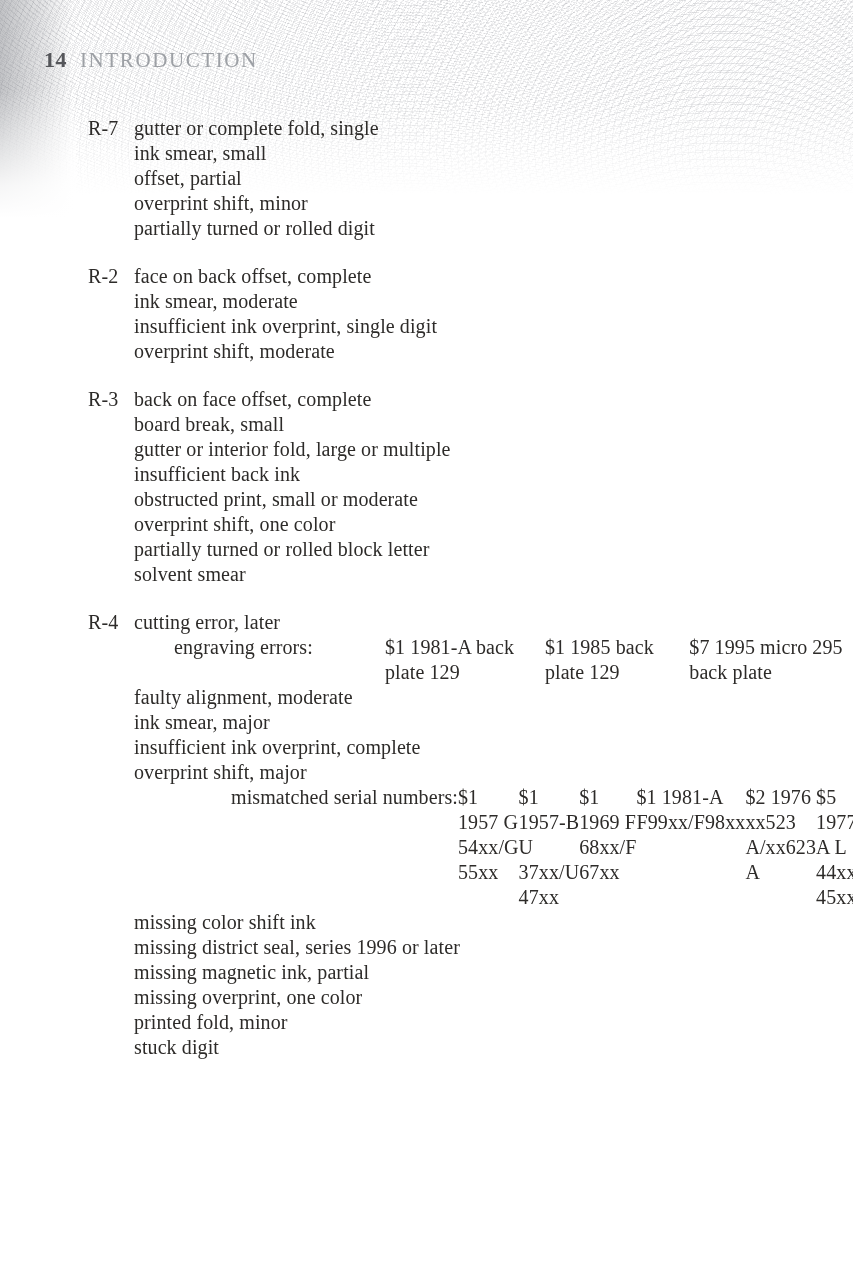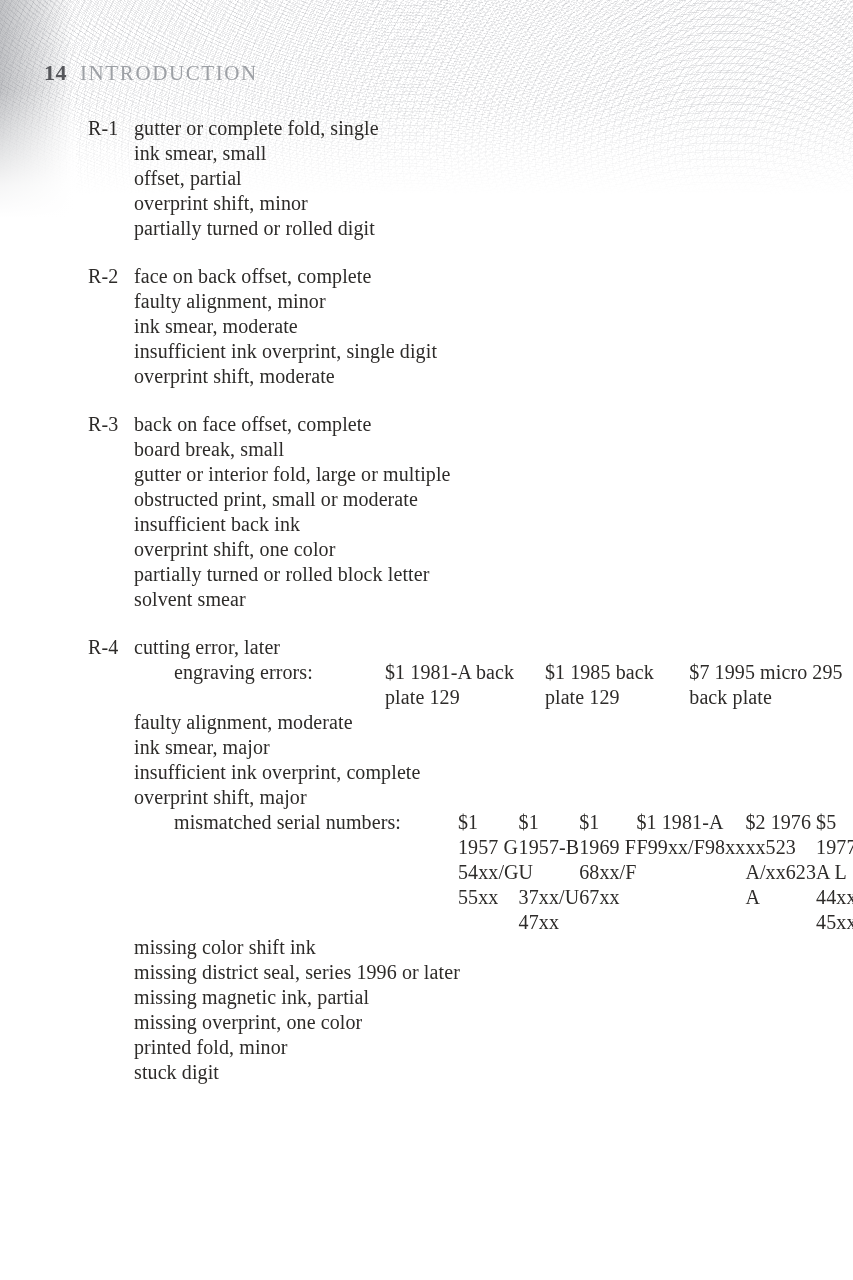"14 INTRODUCTION" .running-head { top: 60px -> 47px }
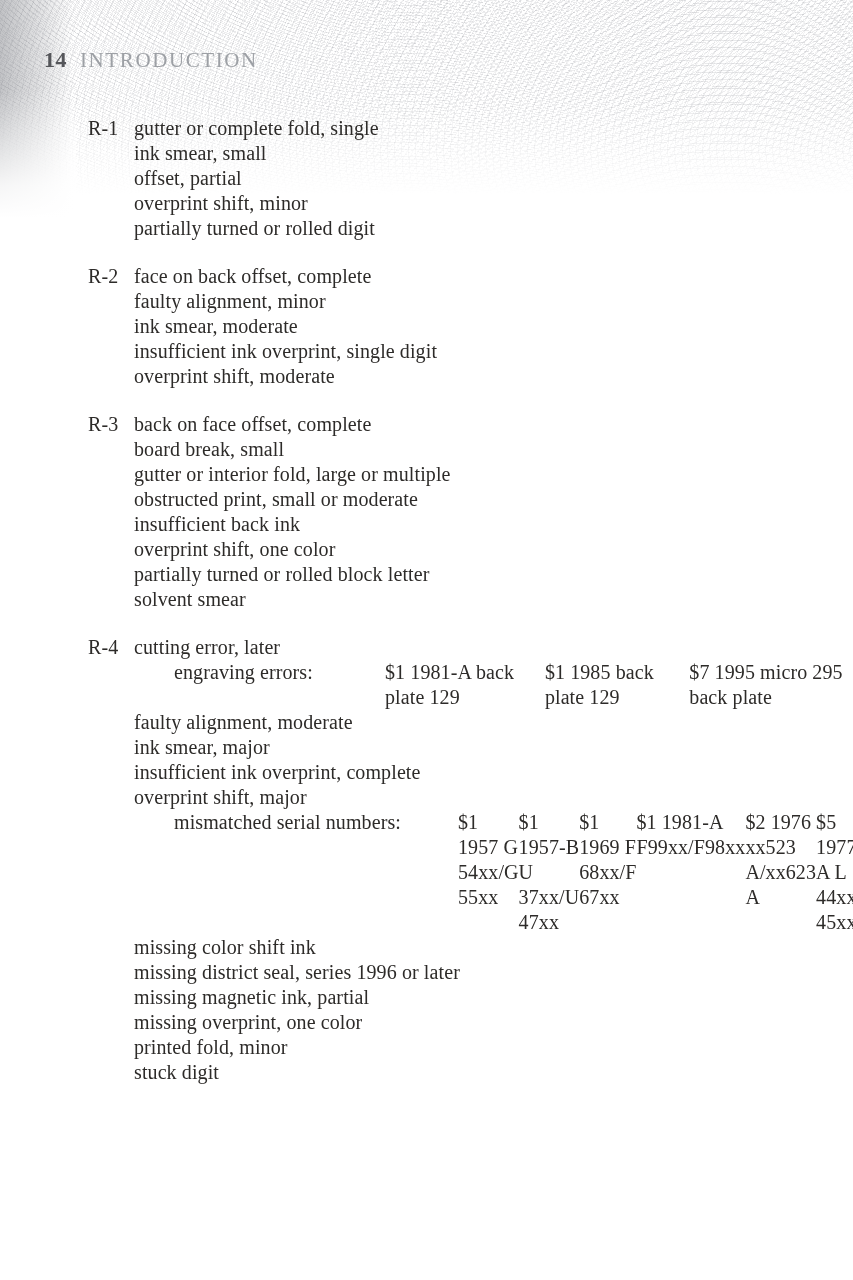"R-1" span.sec-label { text: R-1 -> R-7 }
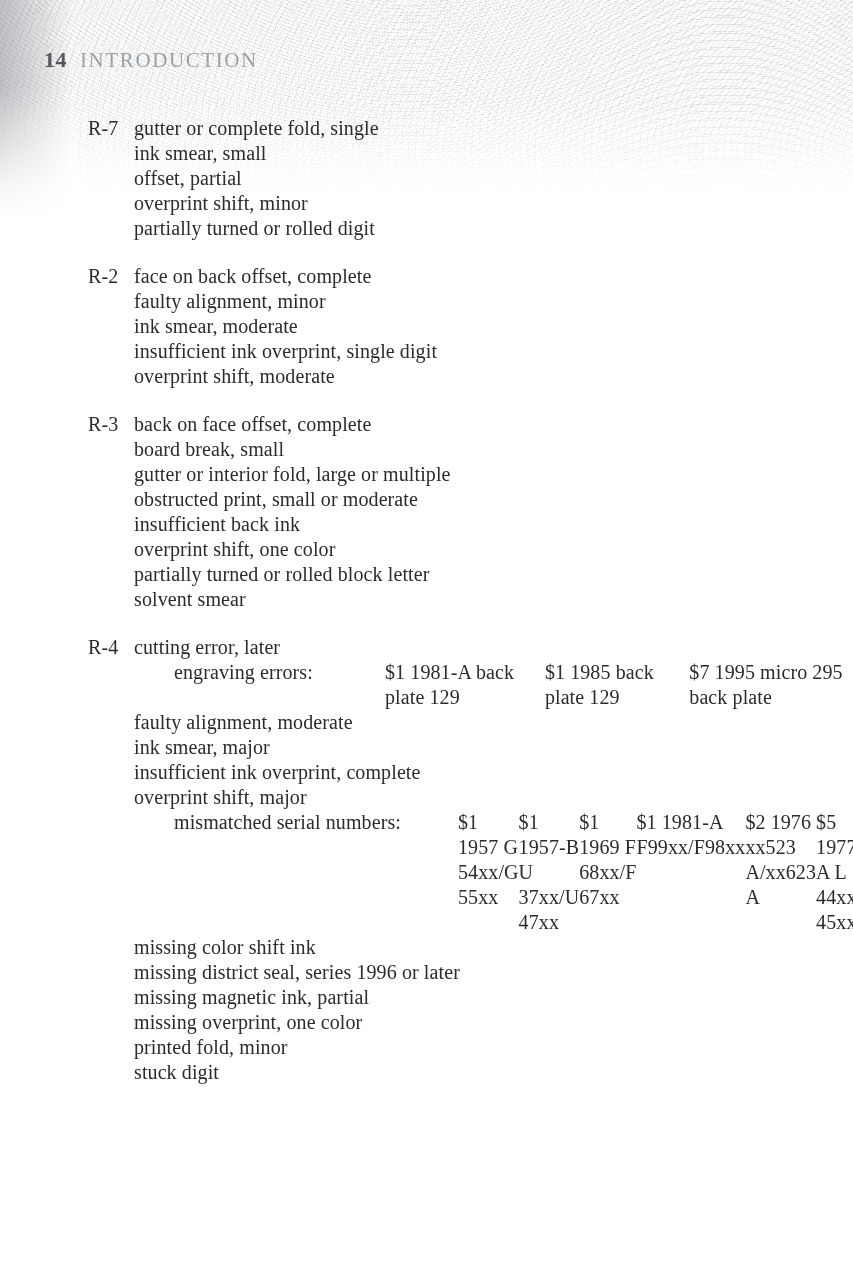"faulty alignment, minor" div.item { html: <div>faulty alignment, minor</div> -> none }
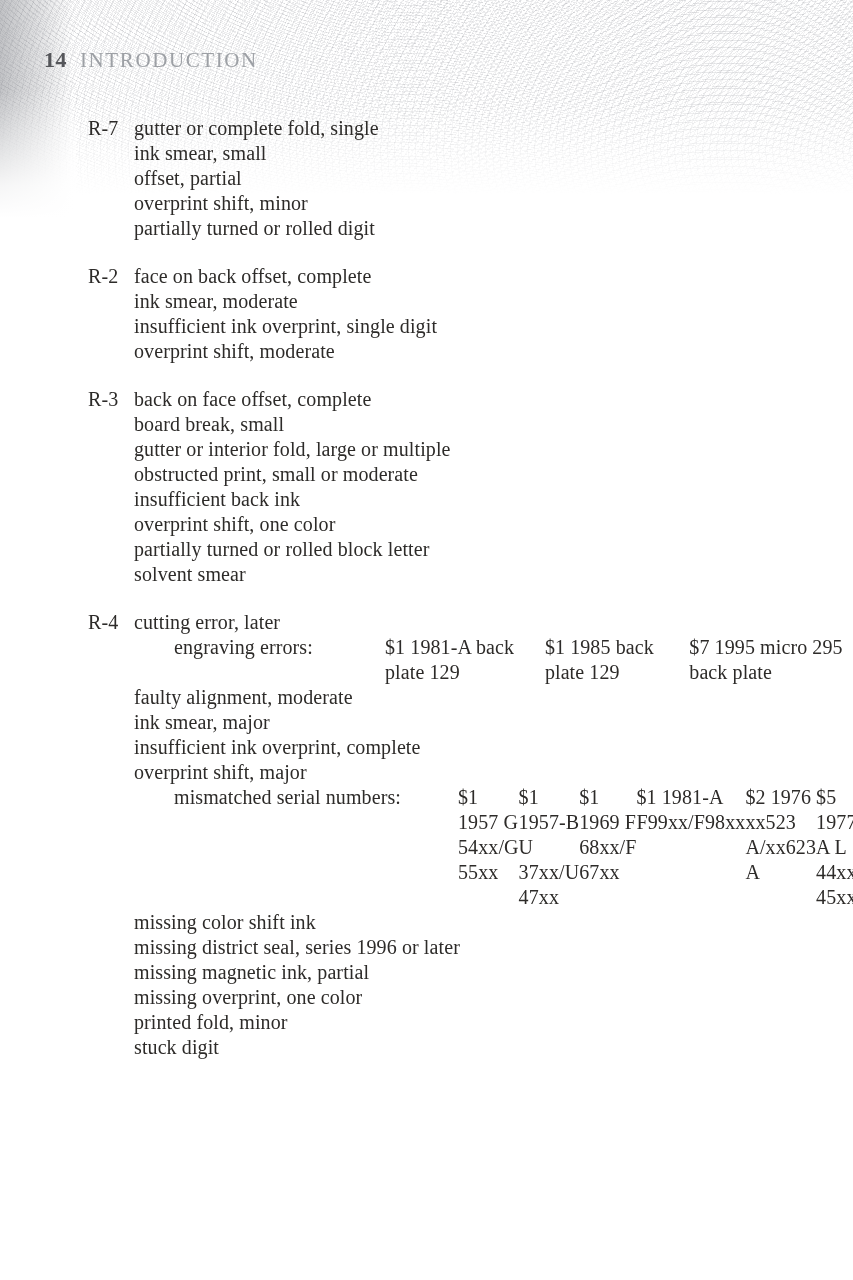"obstructed print, small or moderate" div.item { order: before "insufficient back ink" -> after "insufficient back ink" }
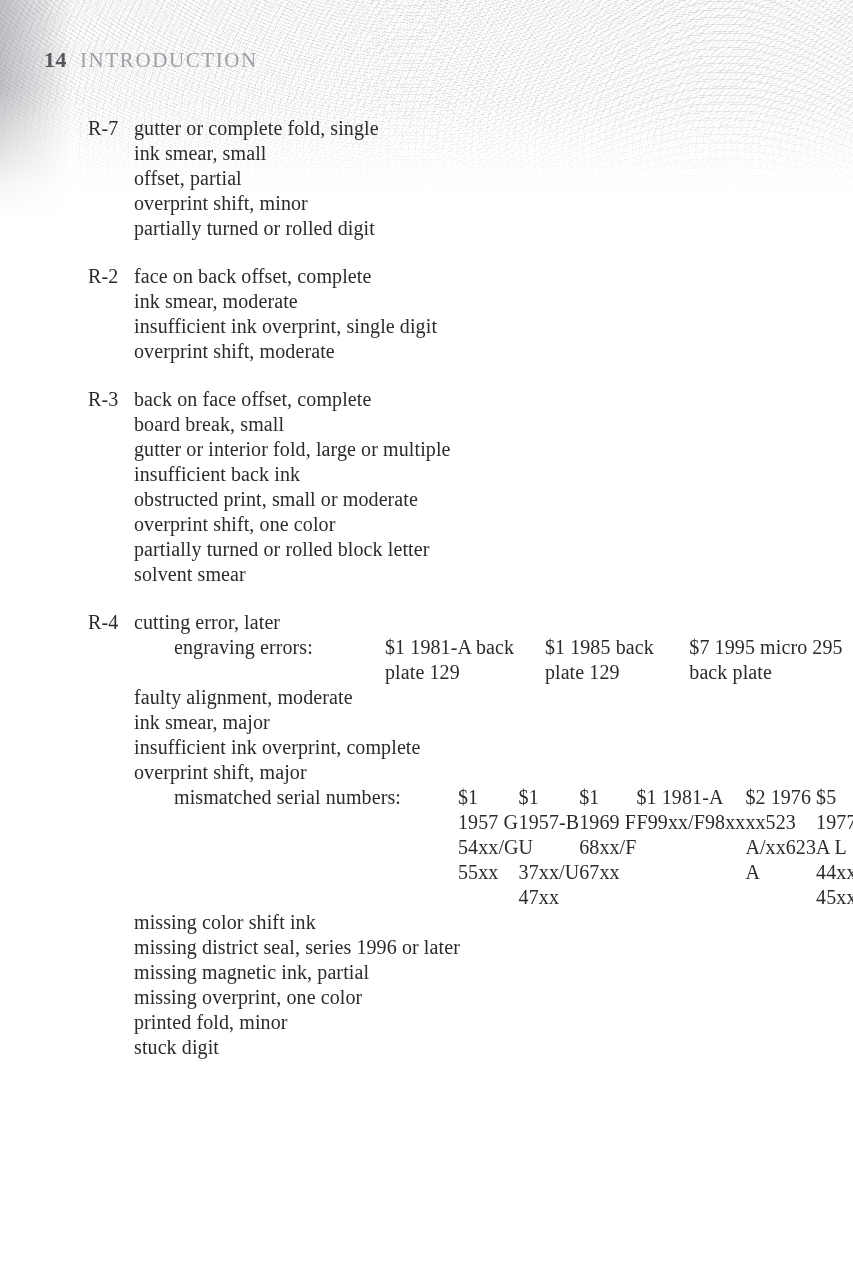"mismatched serial numbers:" span.item-label { text-align: none -> right }
